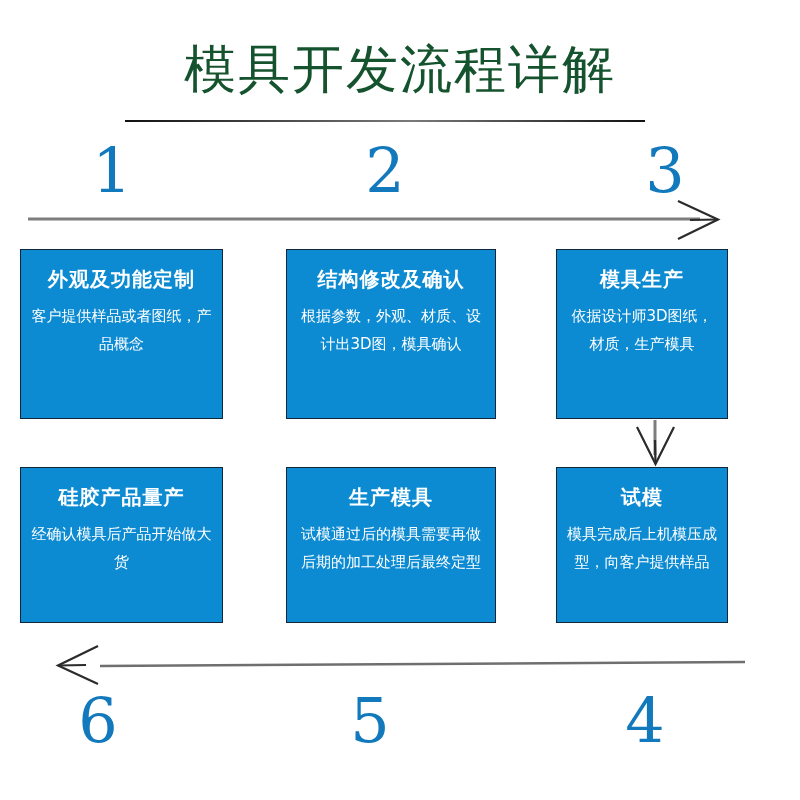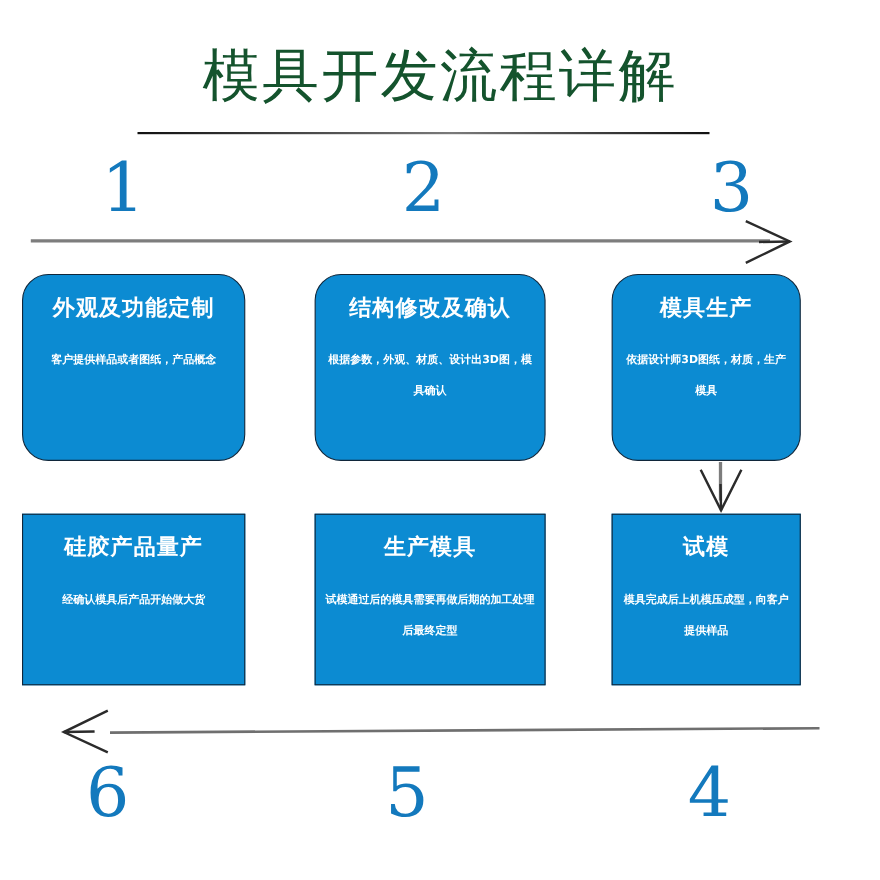"外观及功能定制" .box-r1 { border-radius: 24px -> none }
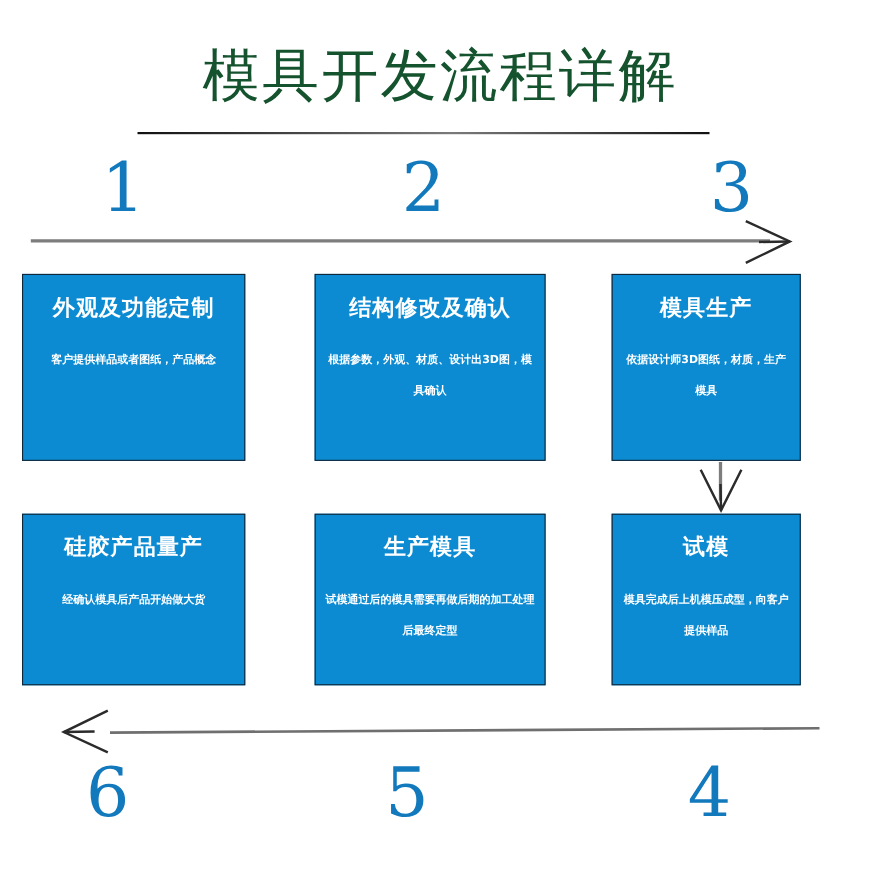"客户提供样品或者图纸，产品概念" .box-body { font-size: 10px -> 15px; font-weight: bold -> normal; margin-top: 20px -> 8px }
